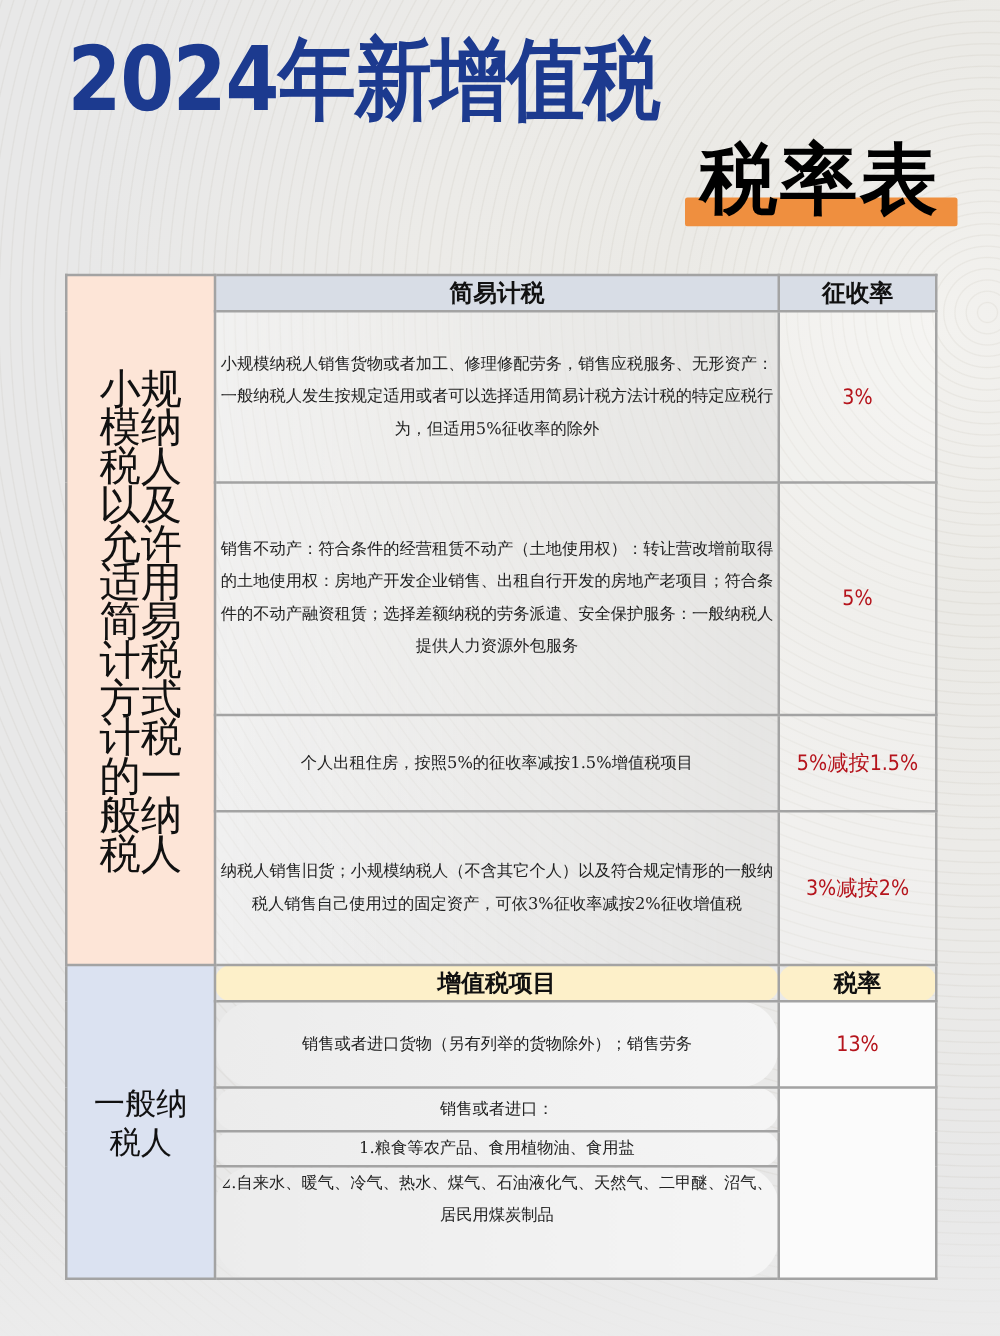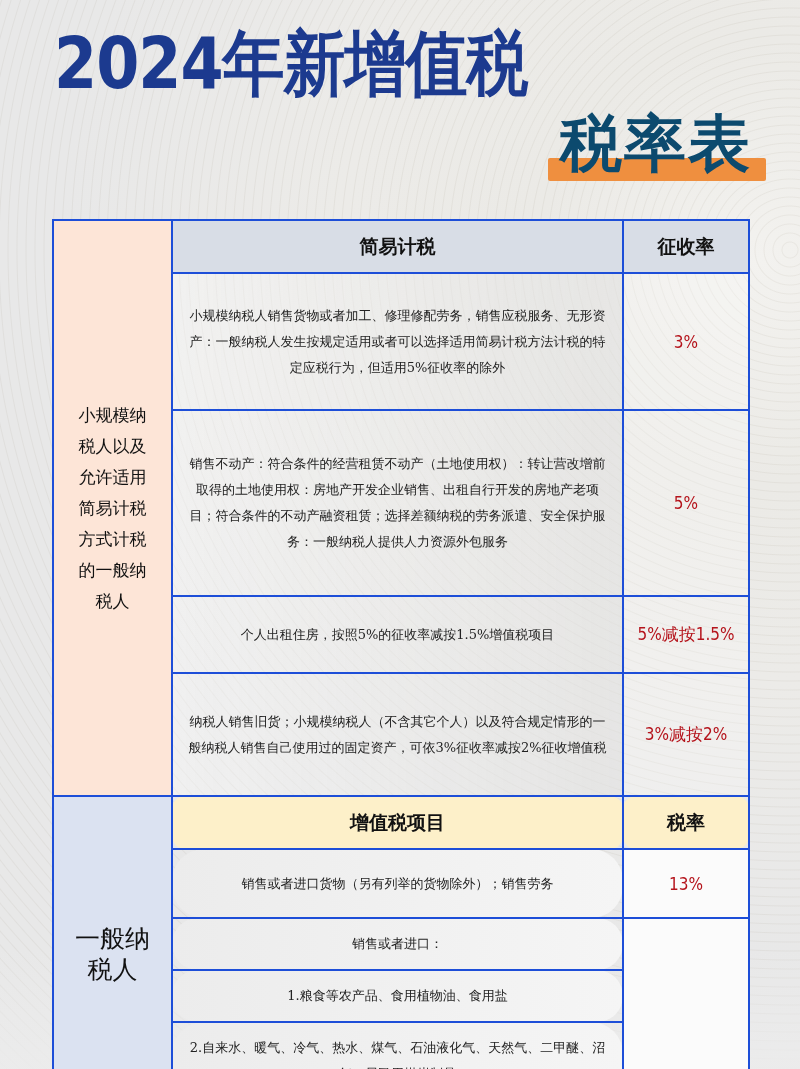"税率表" .subtitle { color: #0c4a6e -> #000000 }
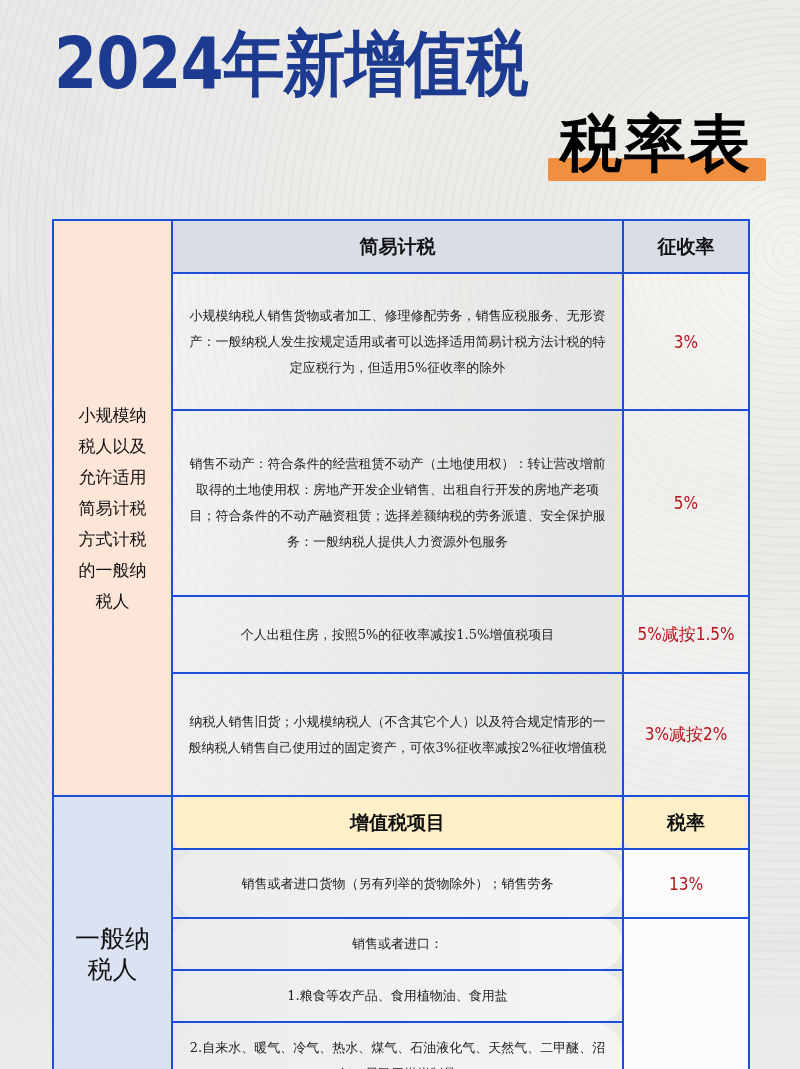"简易计税" table.tax td, table.tax th { border: 2px solid #1d4ed8 -> 2px solid #a3a3a3; padding: 12px -> 0 }
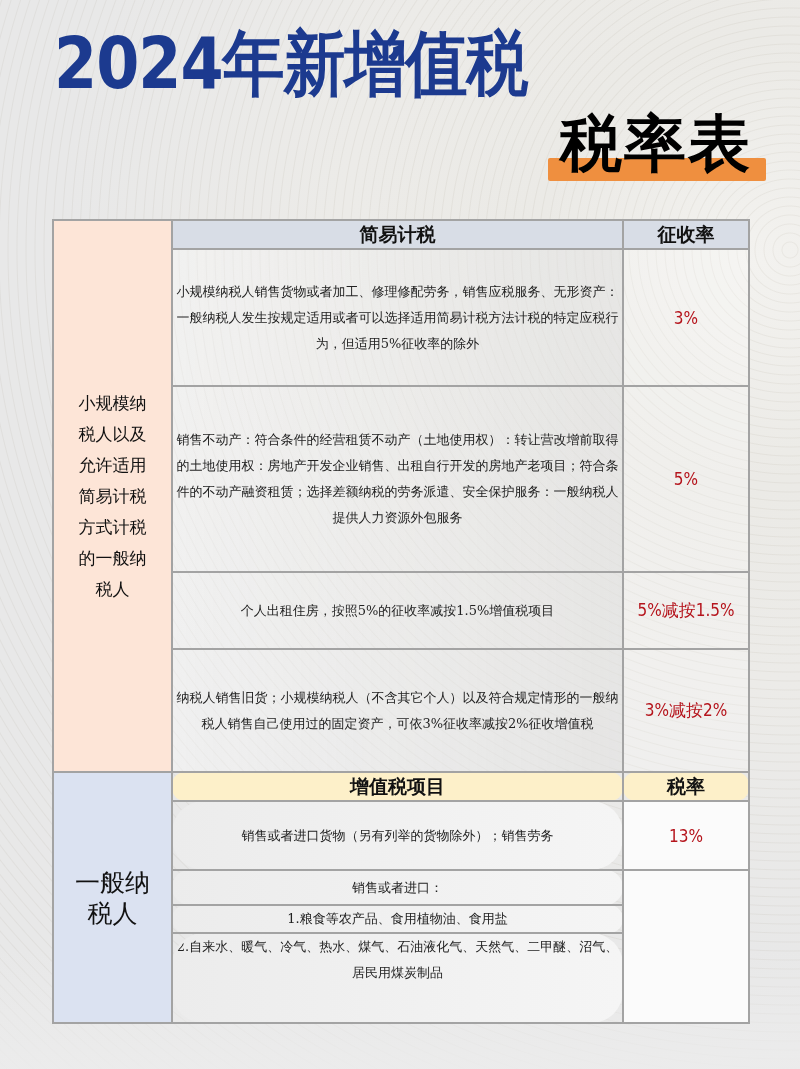"小规模纳税人以及允许适用简易计税方式计税的一般纳税人" .group-small { font-size: 17px -> 33px }
